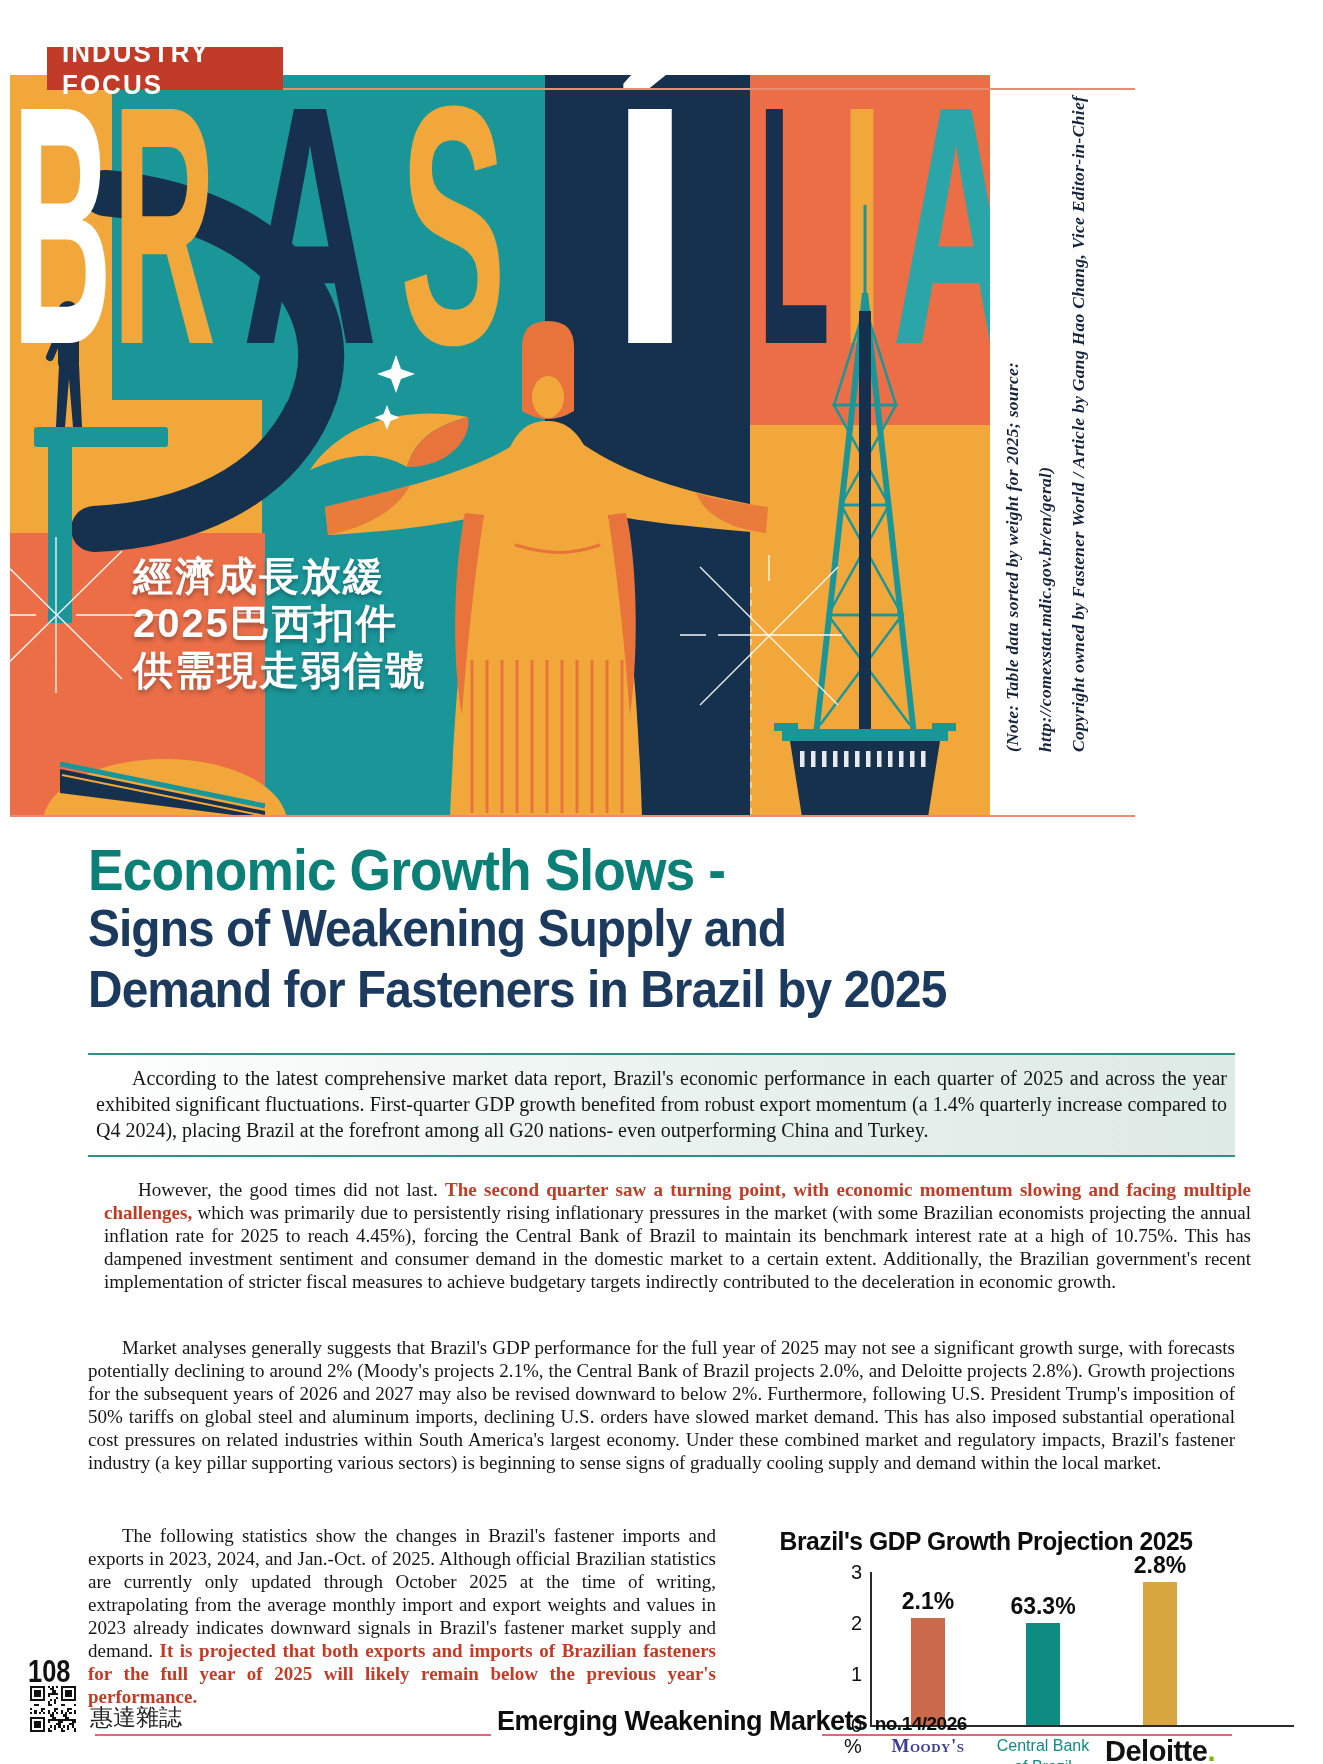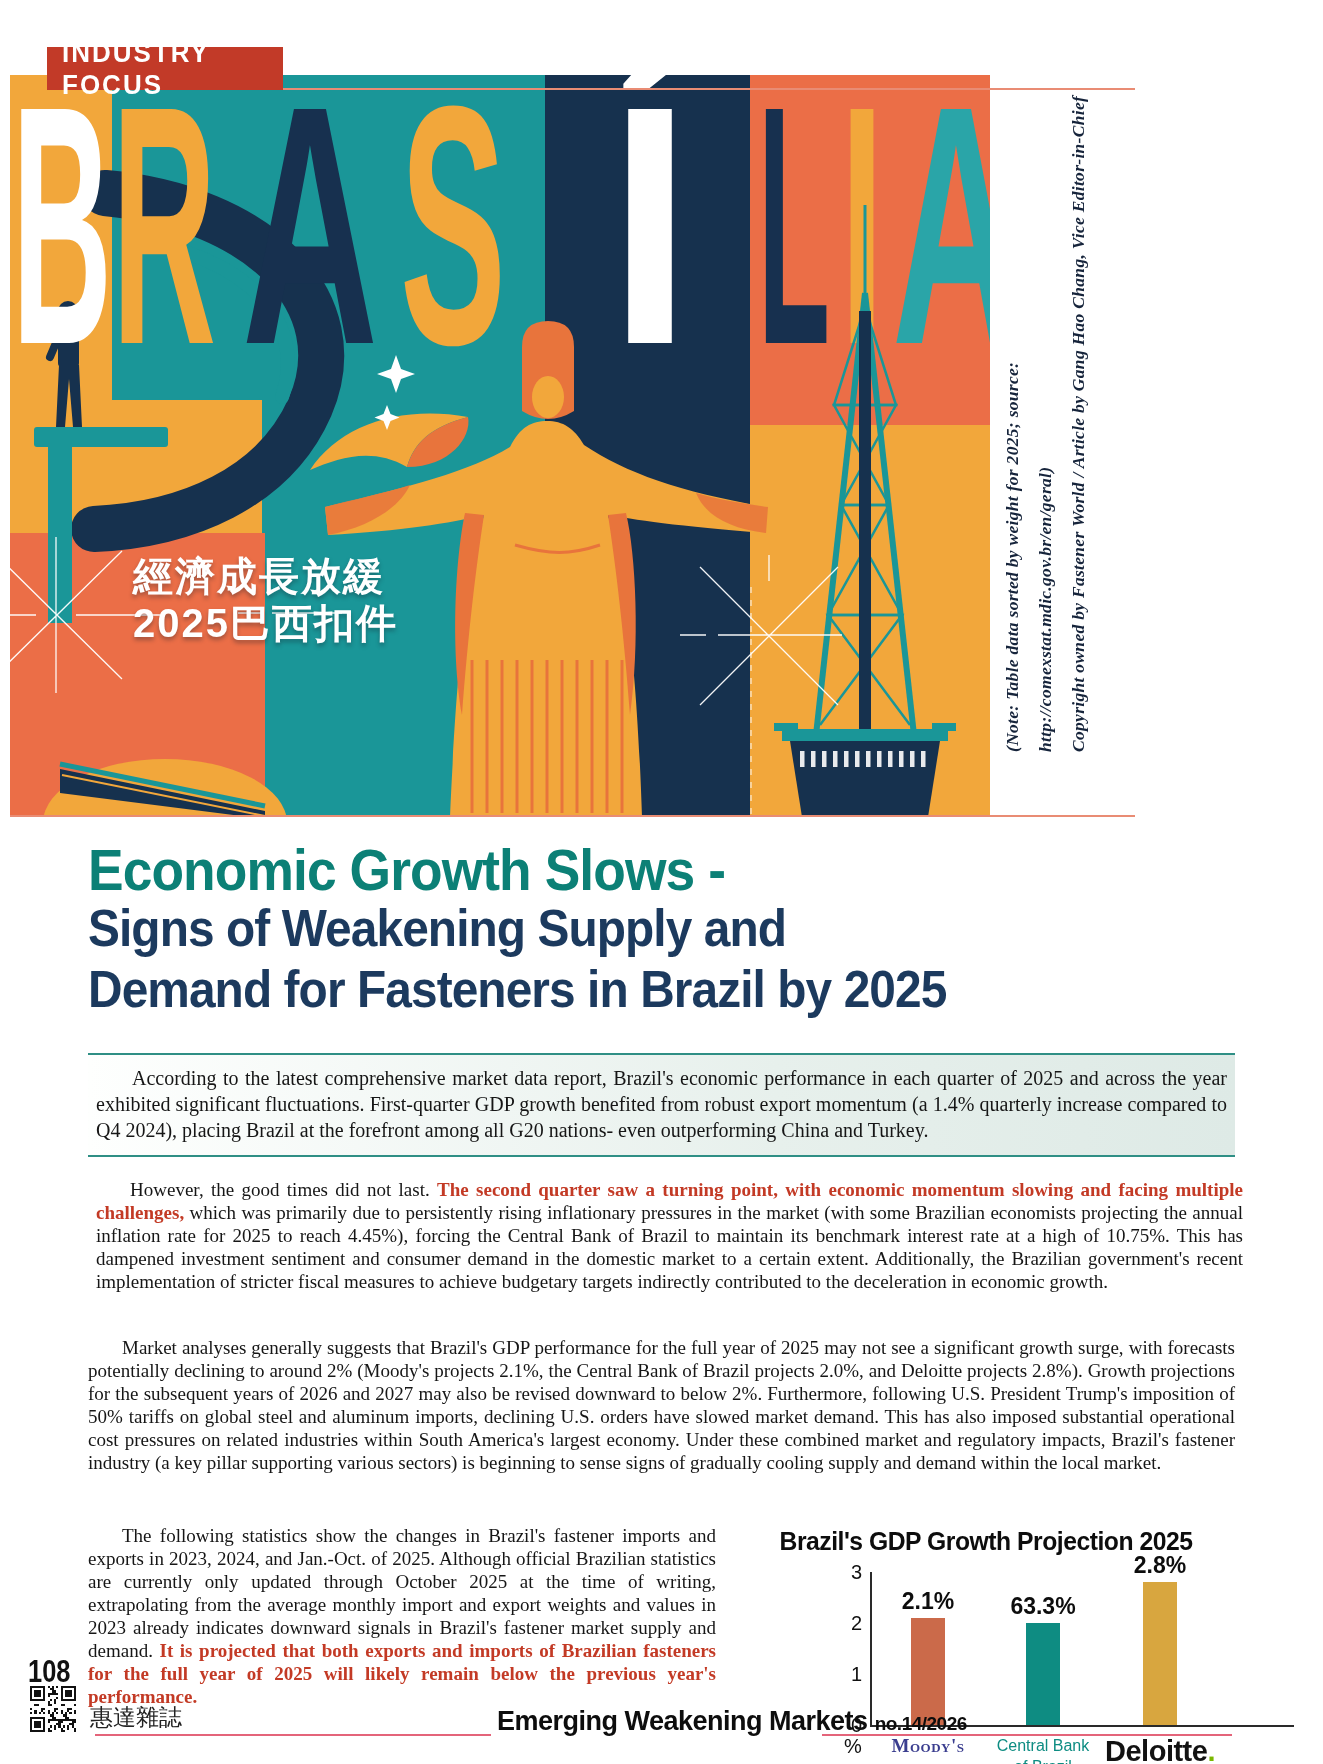"供需現走弱信號" div { html: none -> <div>供需現走弱信號</div> }
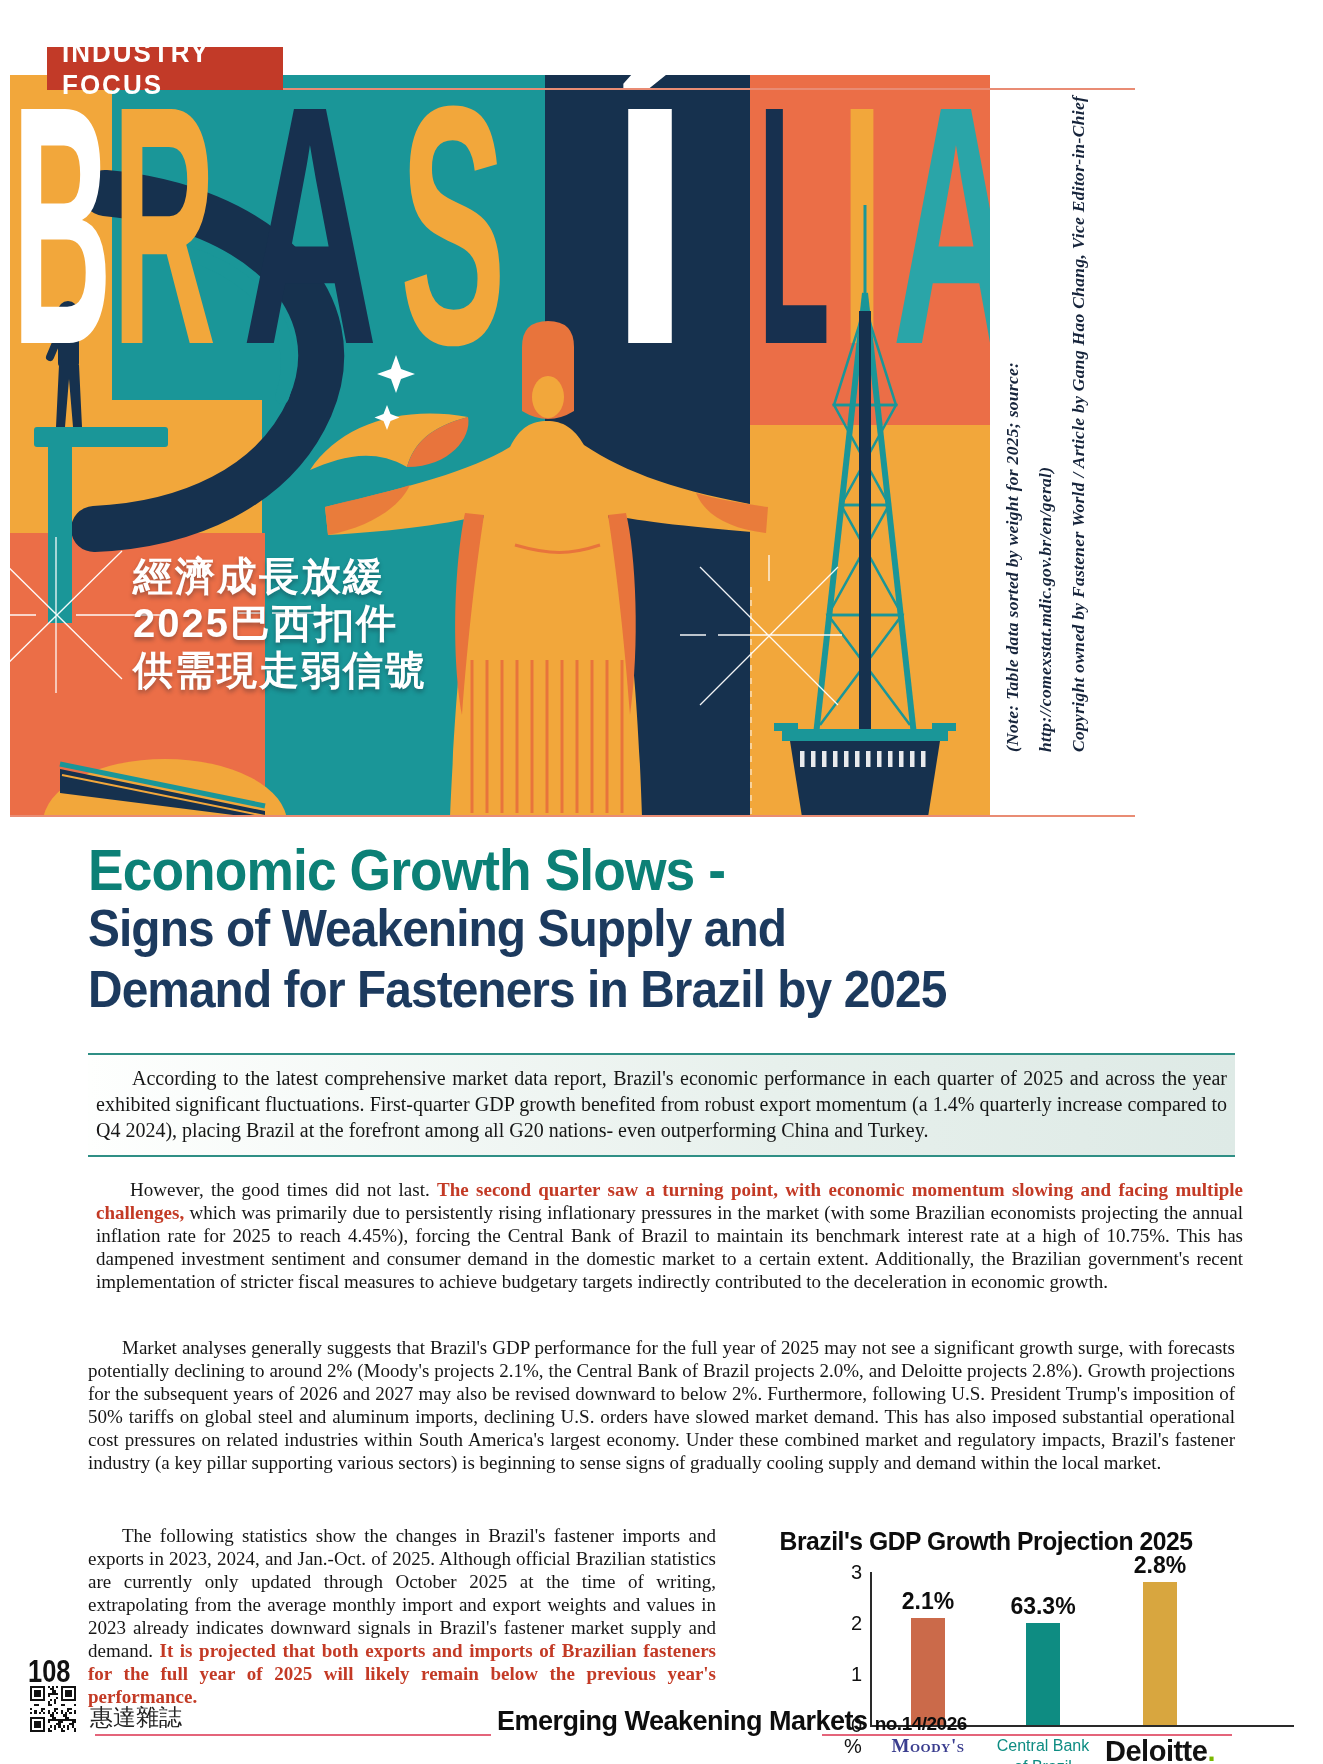"However, the good times did" .p2 { left: 96px -> 104px }
